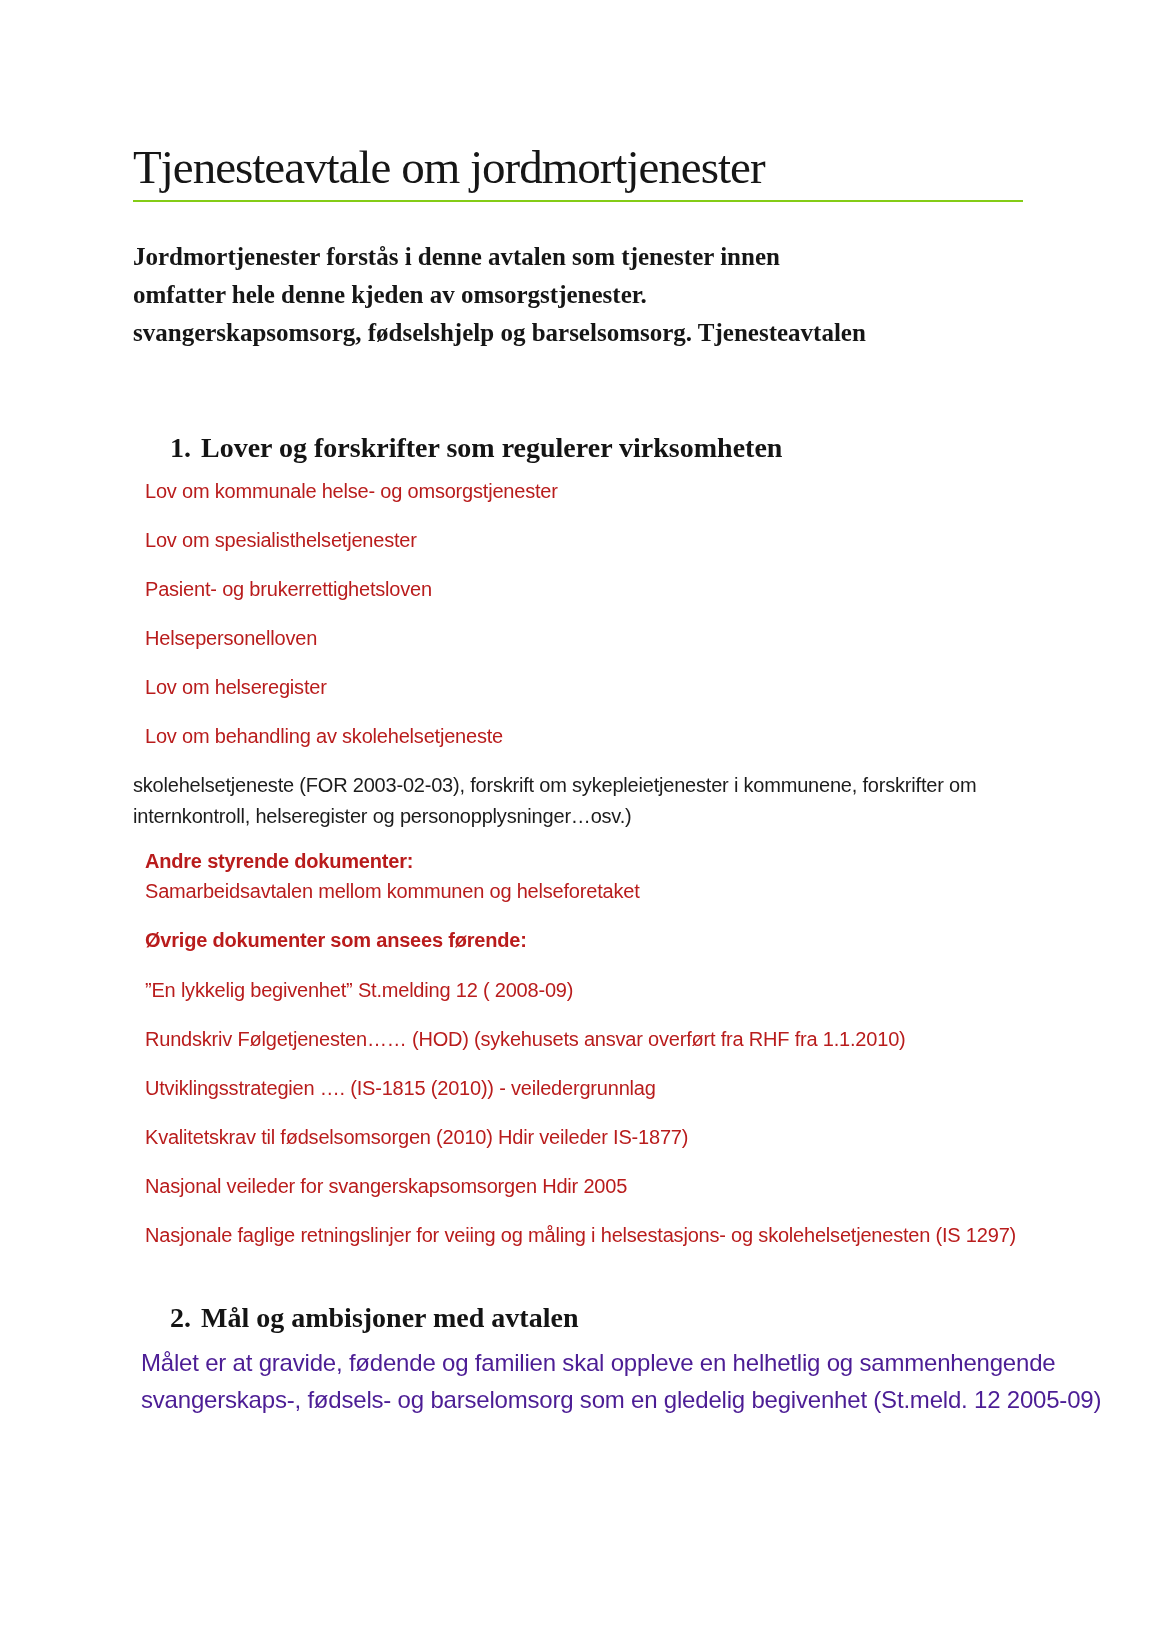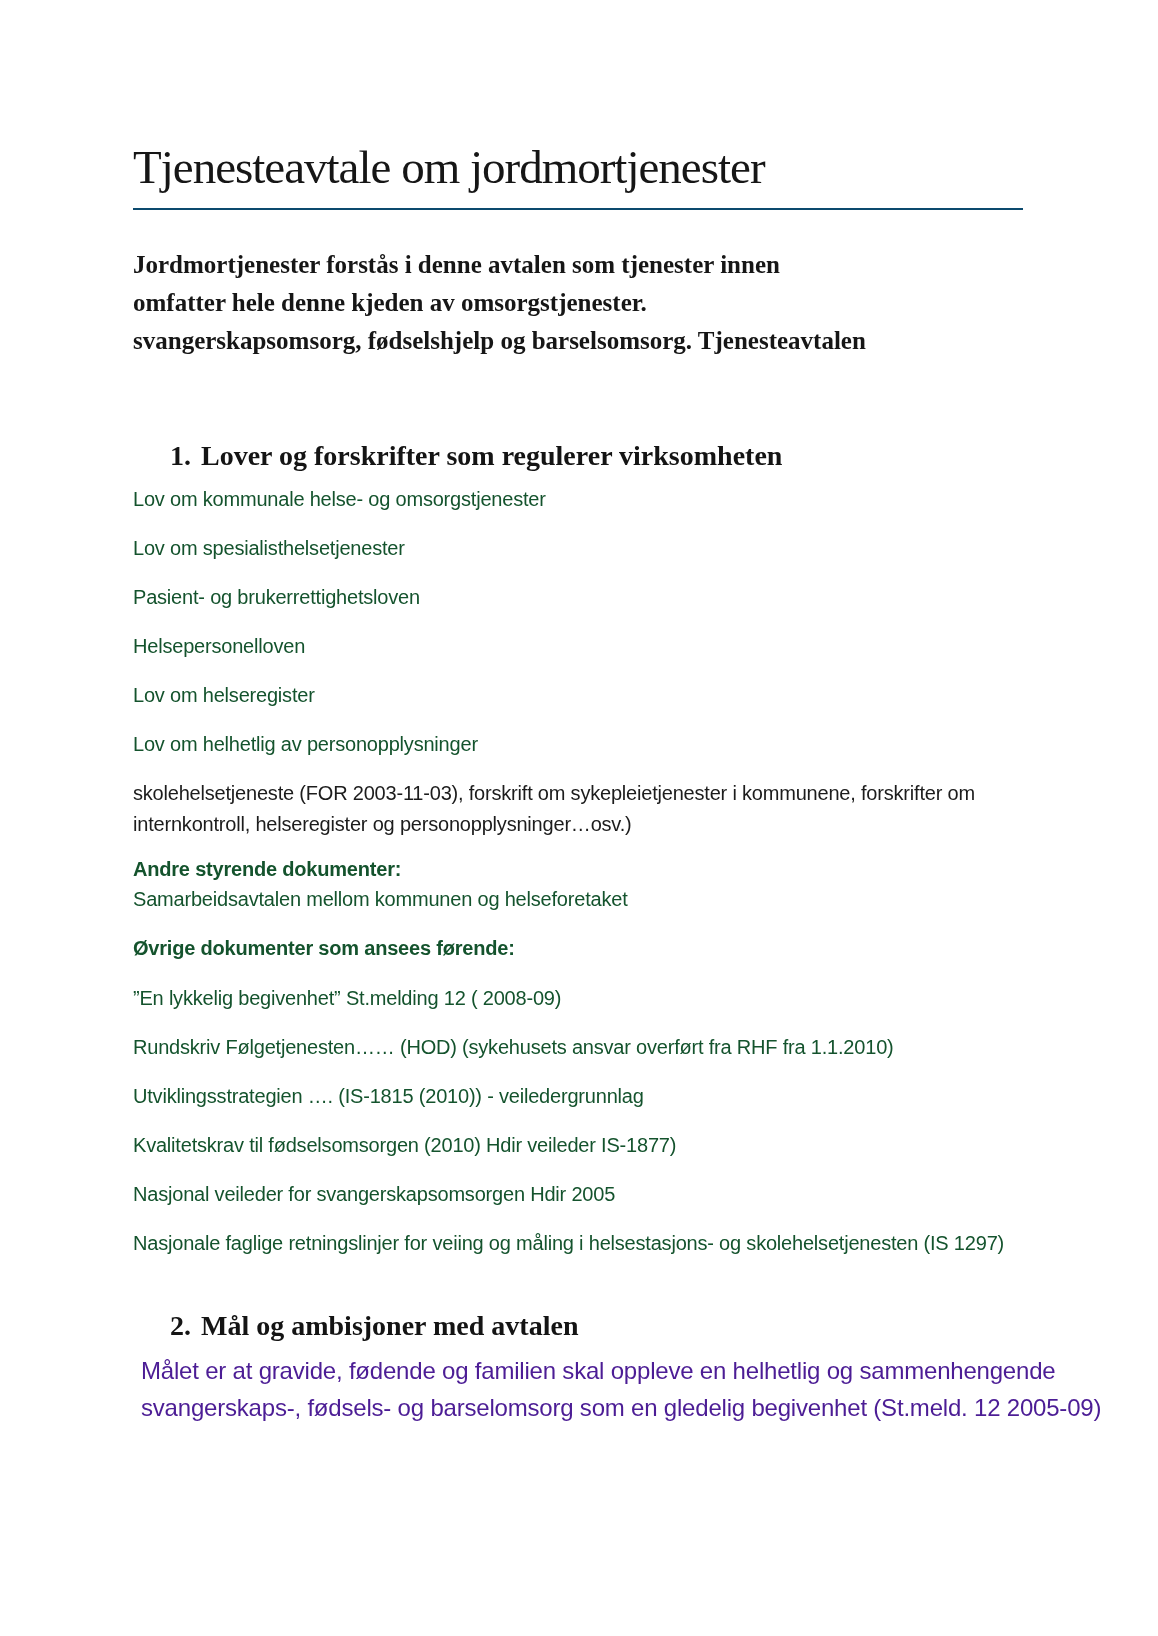"Tjenesteavtale om jordmortjenester" .title-block { border-bottom: 2px solid #0c4a6e -> 2px solid #84cc16; padding-bottom: 13px -> 5px }
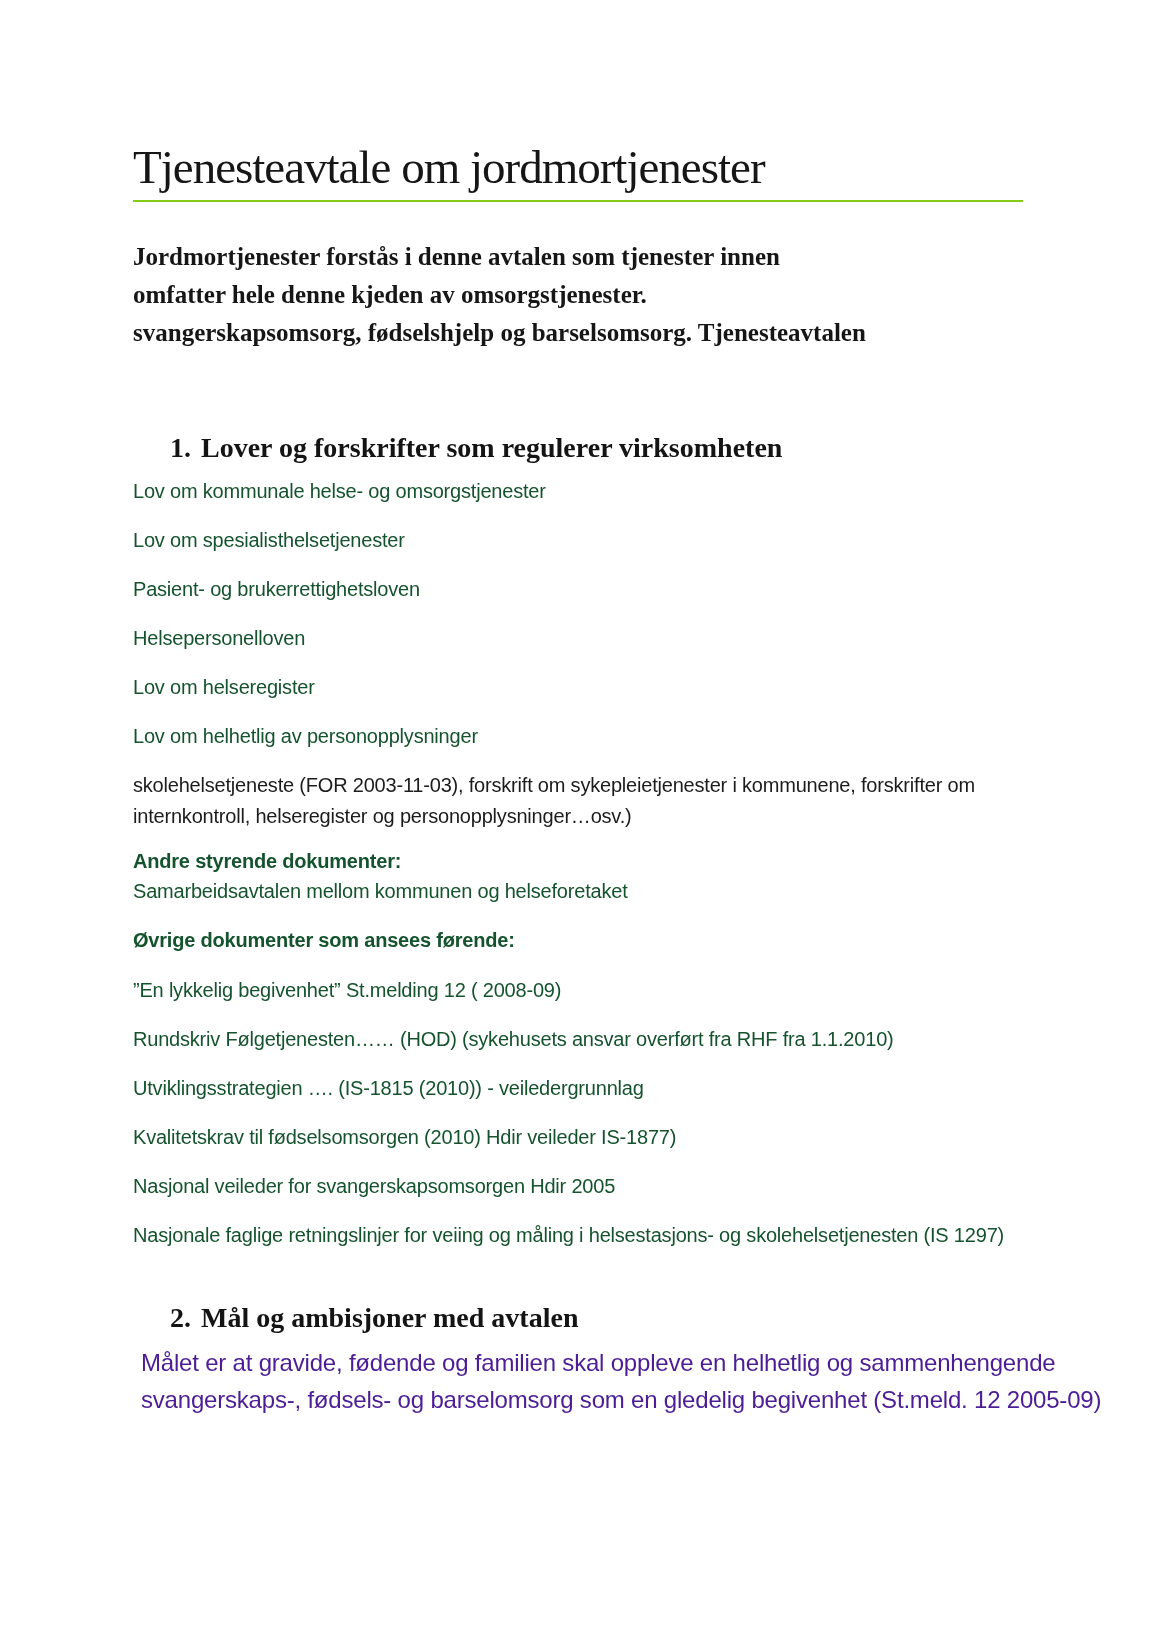"Lov om kommunale helse- og" .body-p { color: #14532d -> #b91c1c; margin: 0 0 18px 0 -> 0 0 18px 12px }
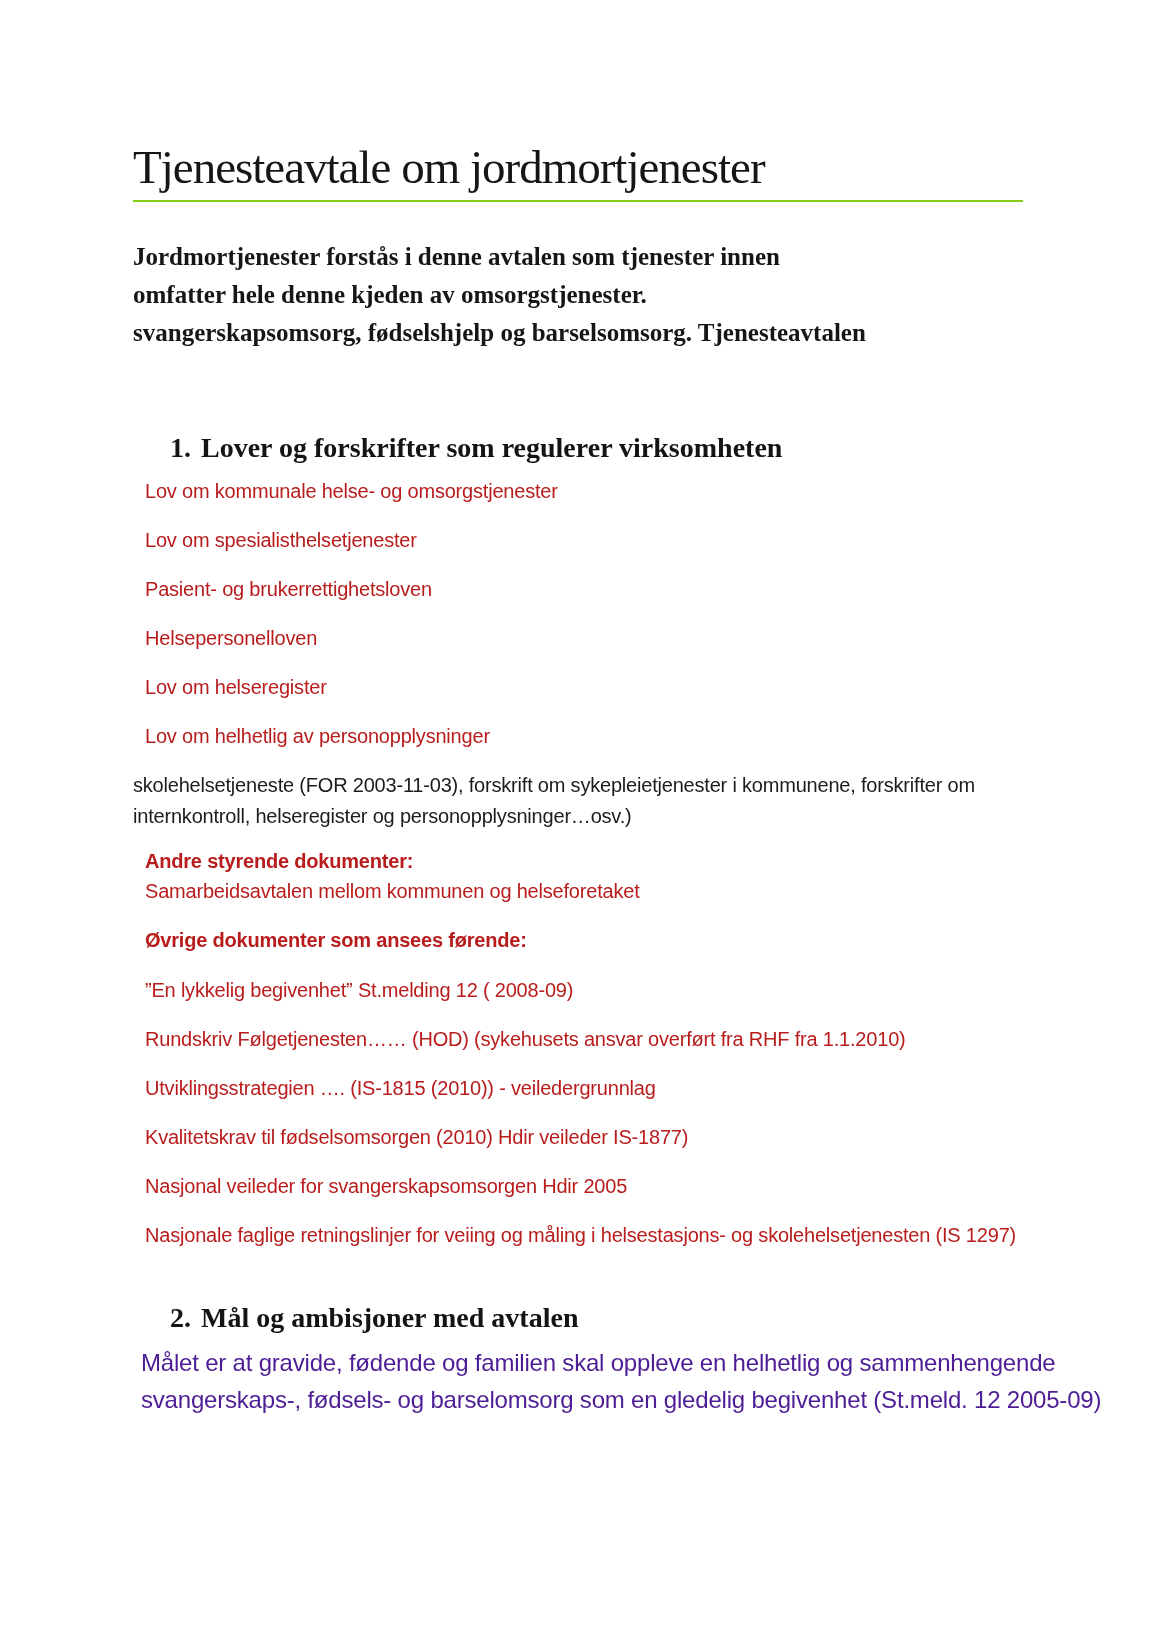"Lov om helhetlig av personopplysninger" p.body-p { text: helhetlig av personopplysninger -> behandling av skolehelsetjeneste }
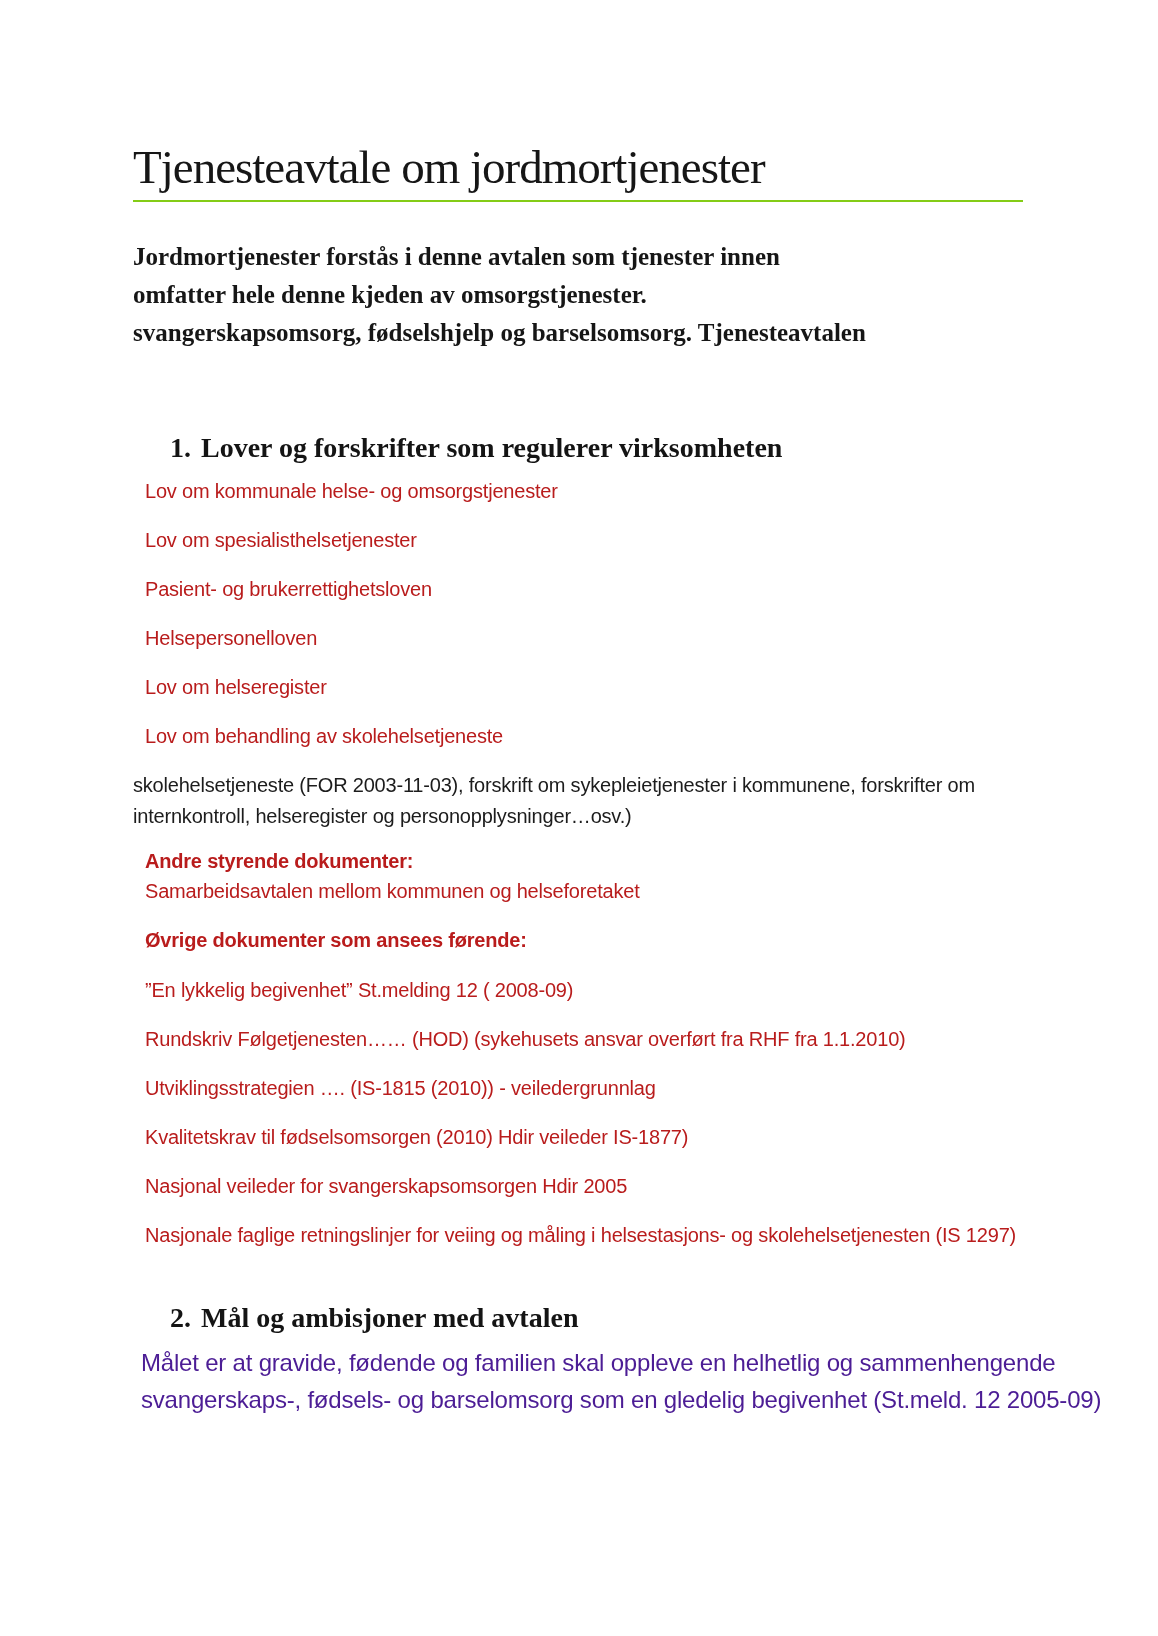"skolehelsetjeneste (FOR 2003-11-03)," span.line { text: 2003-11-03 -> 2003-02-03 }
